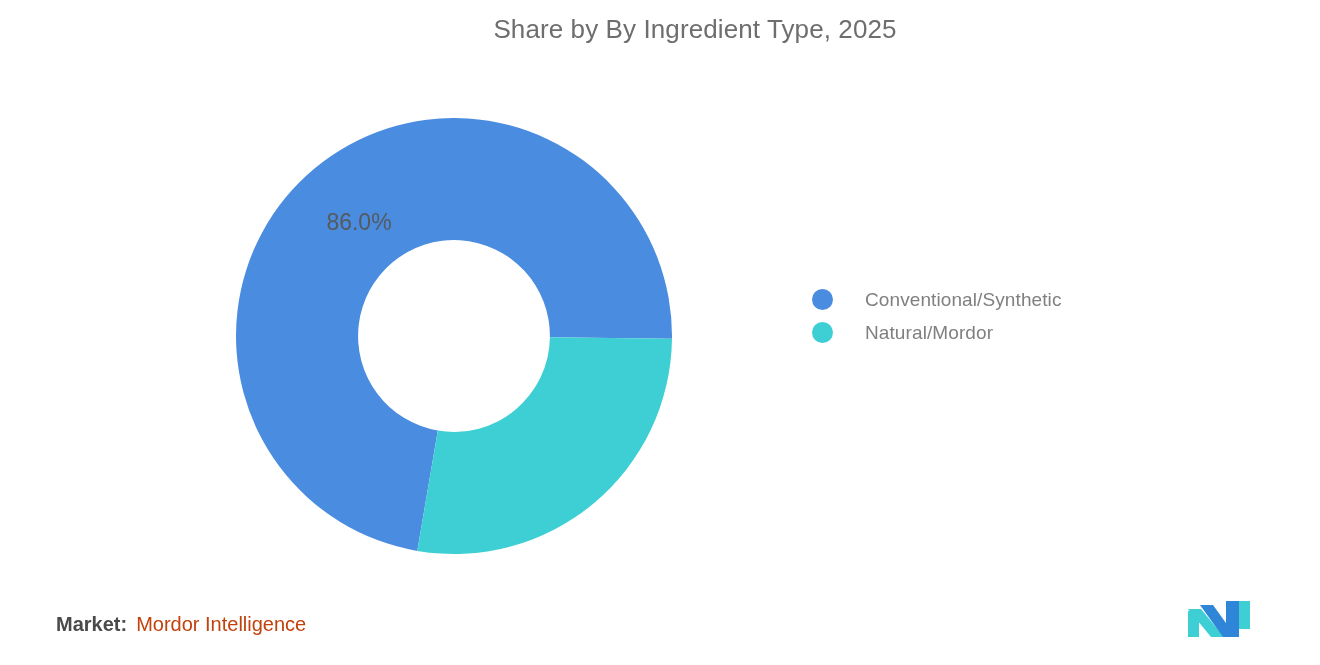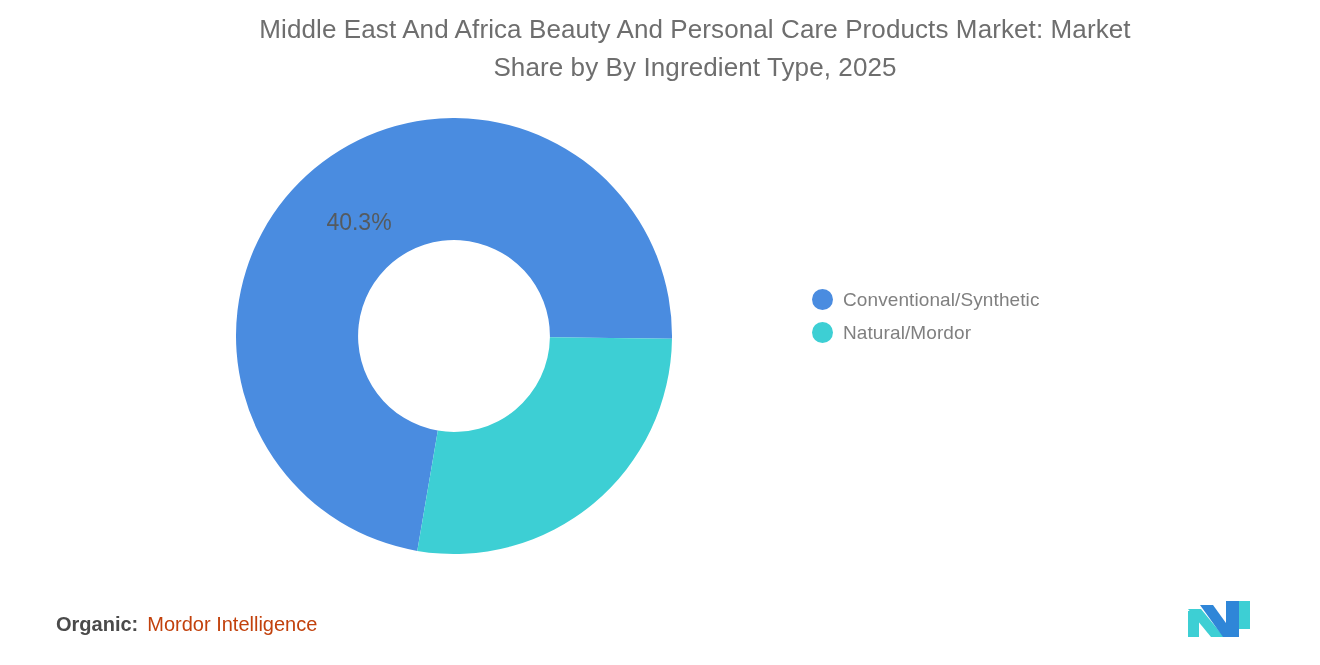"Middle East And Africa Beauty" span.tline { html: <span>Middle East And Africa Beauty And Personal Care Products Market: Market</span> -> none }
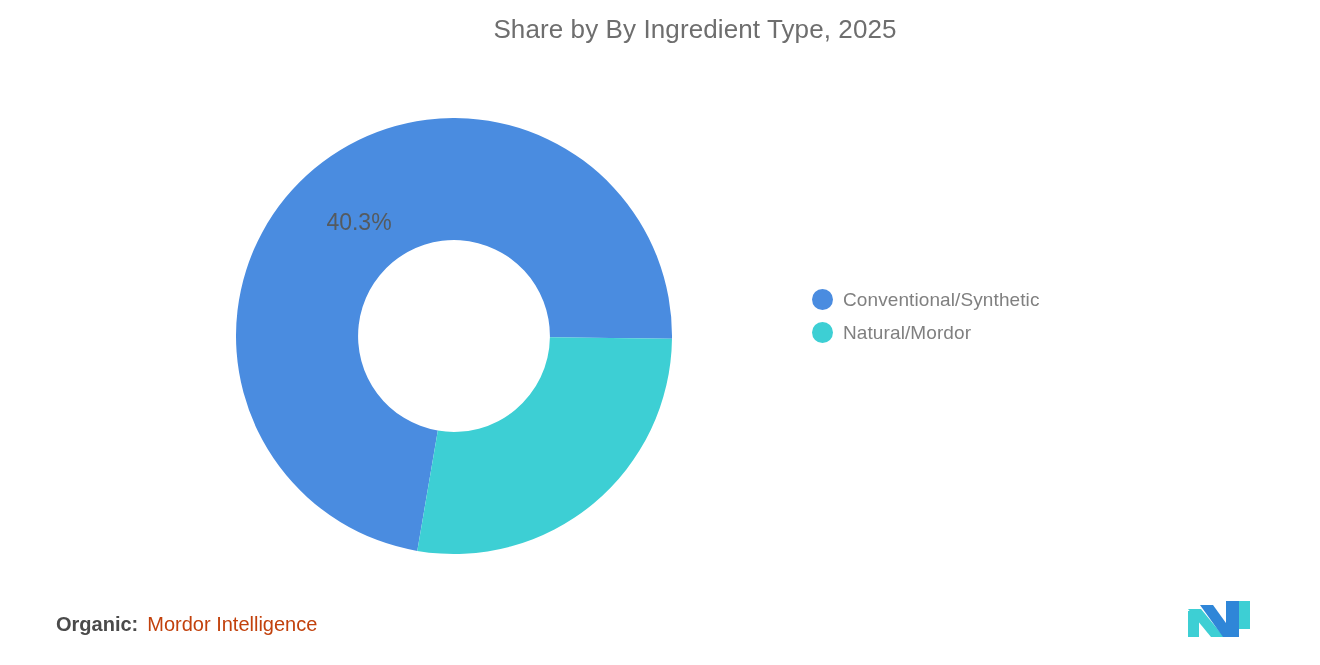"40.3%" div { text: 40.3% -> 86.0% }
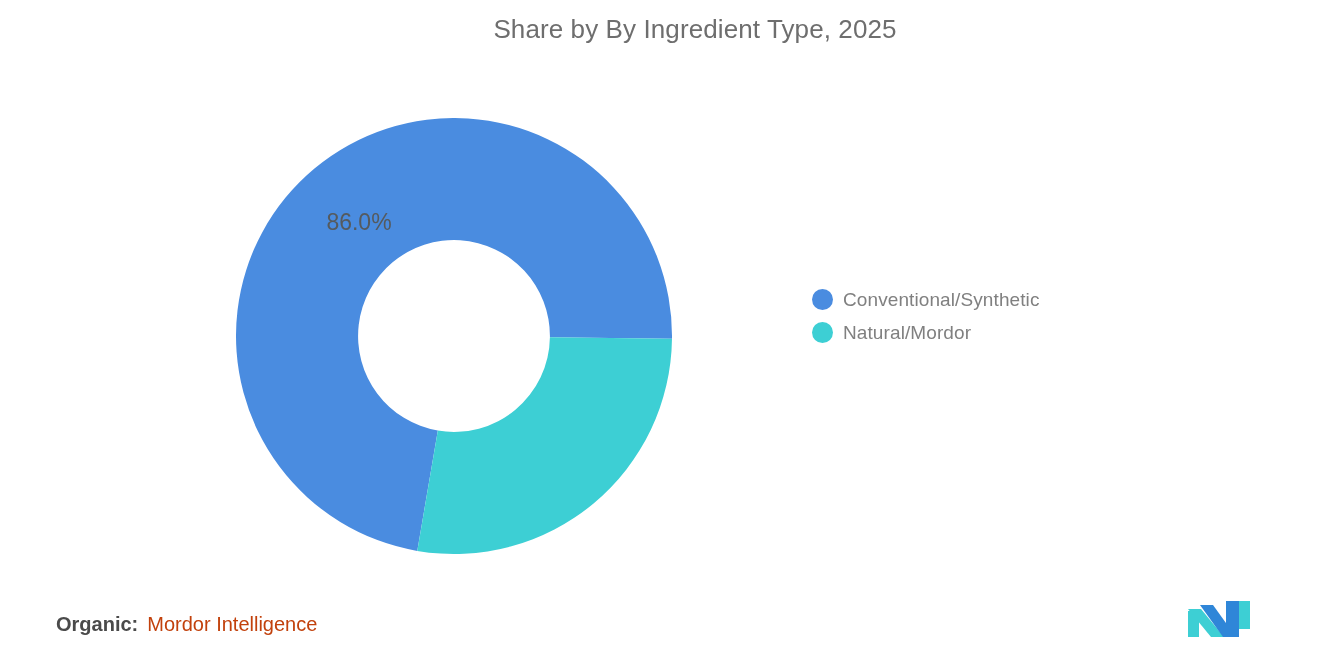"Conventional/Synthetic" .legend-item { gap: none -> 22px }
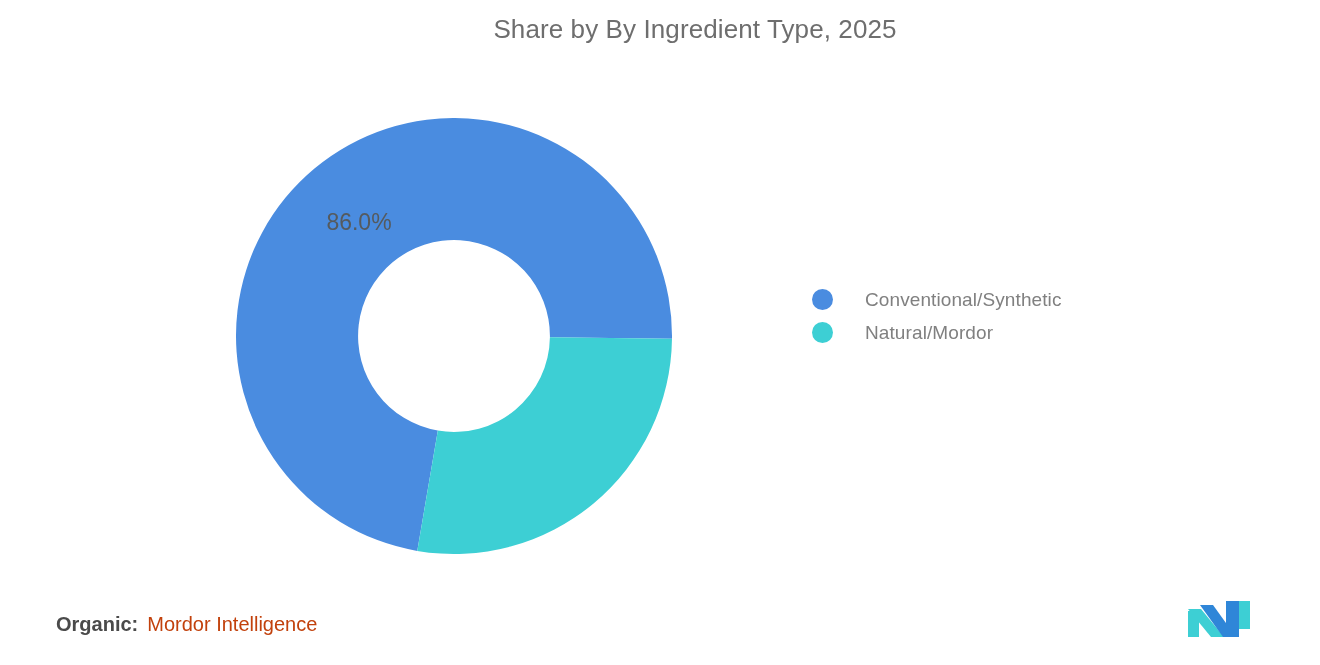"Organic:" span { text: Organic -> Market }
